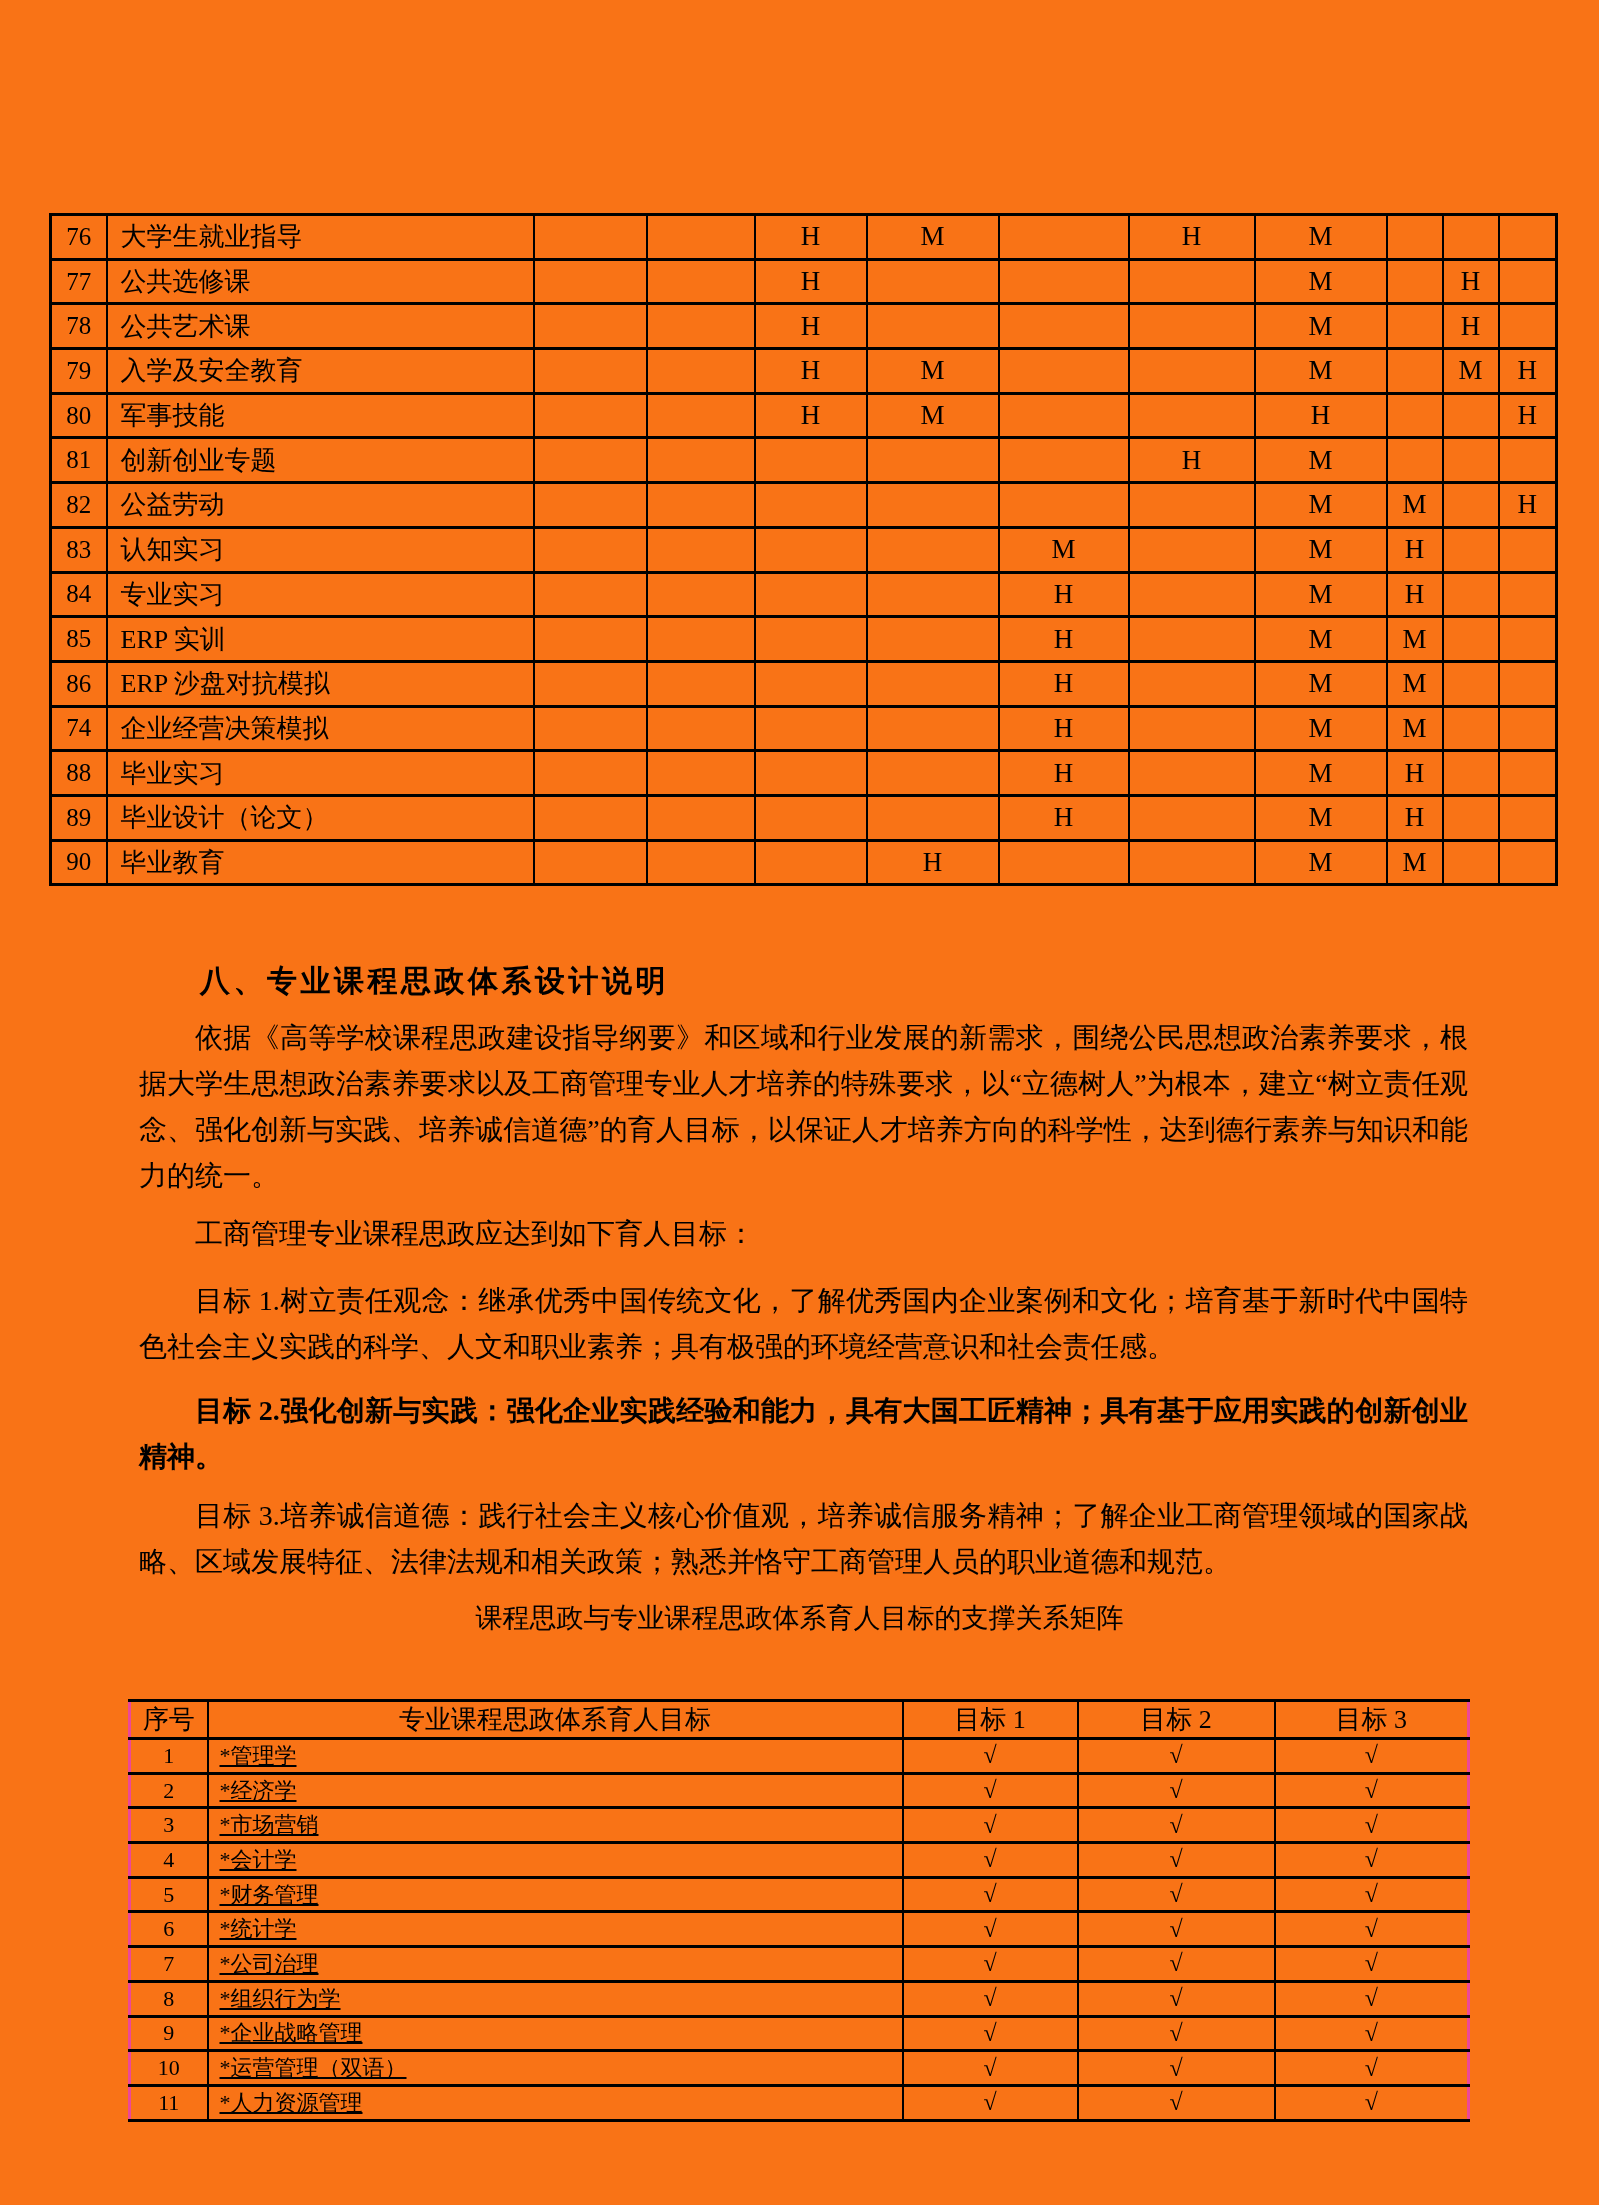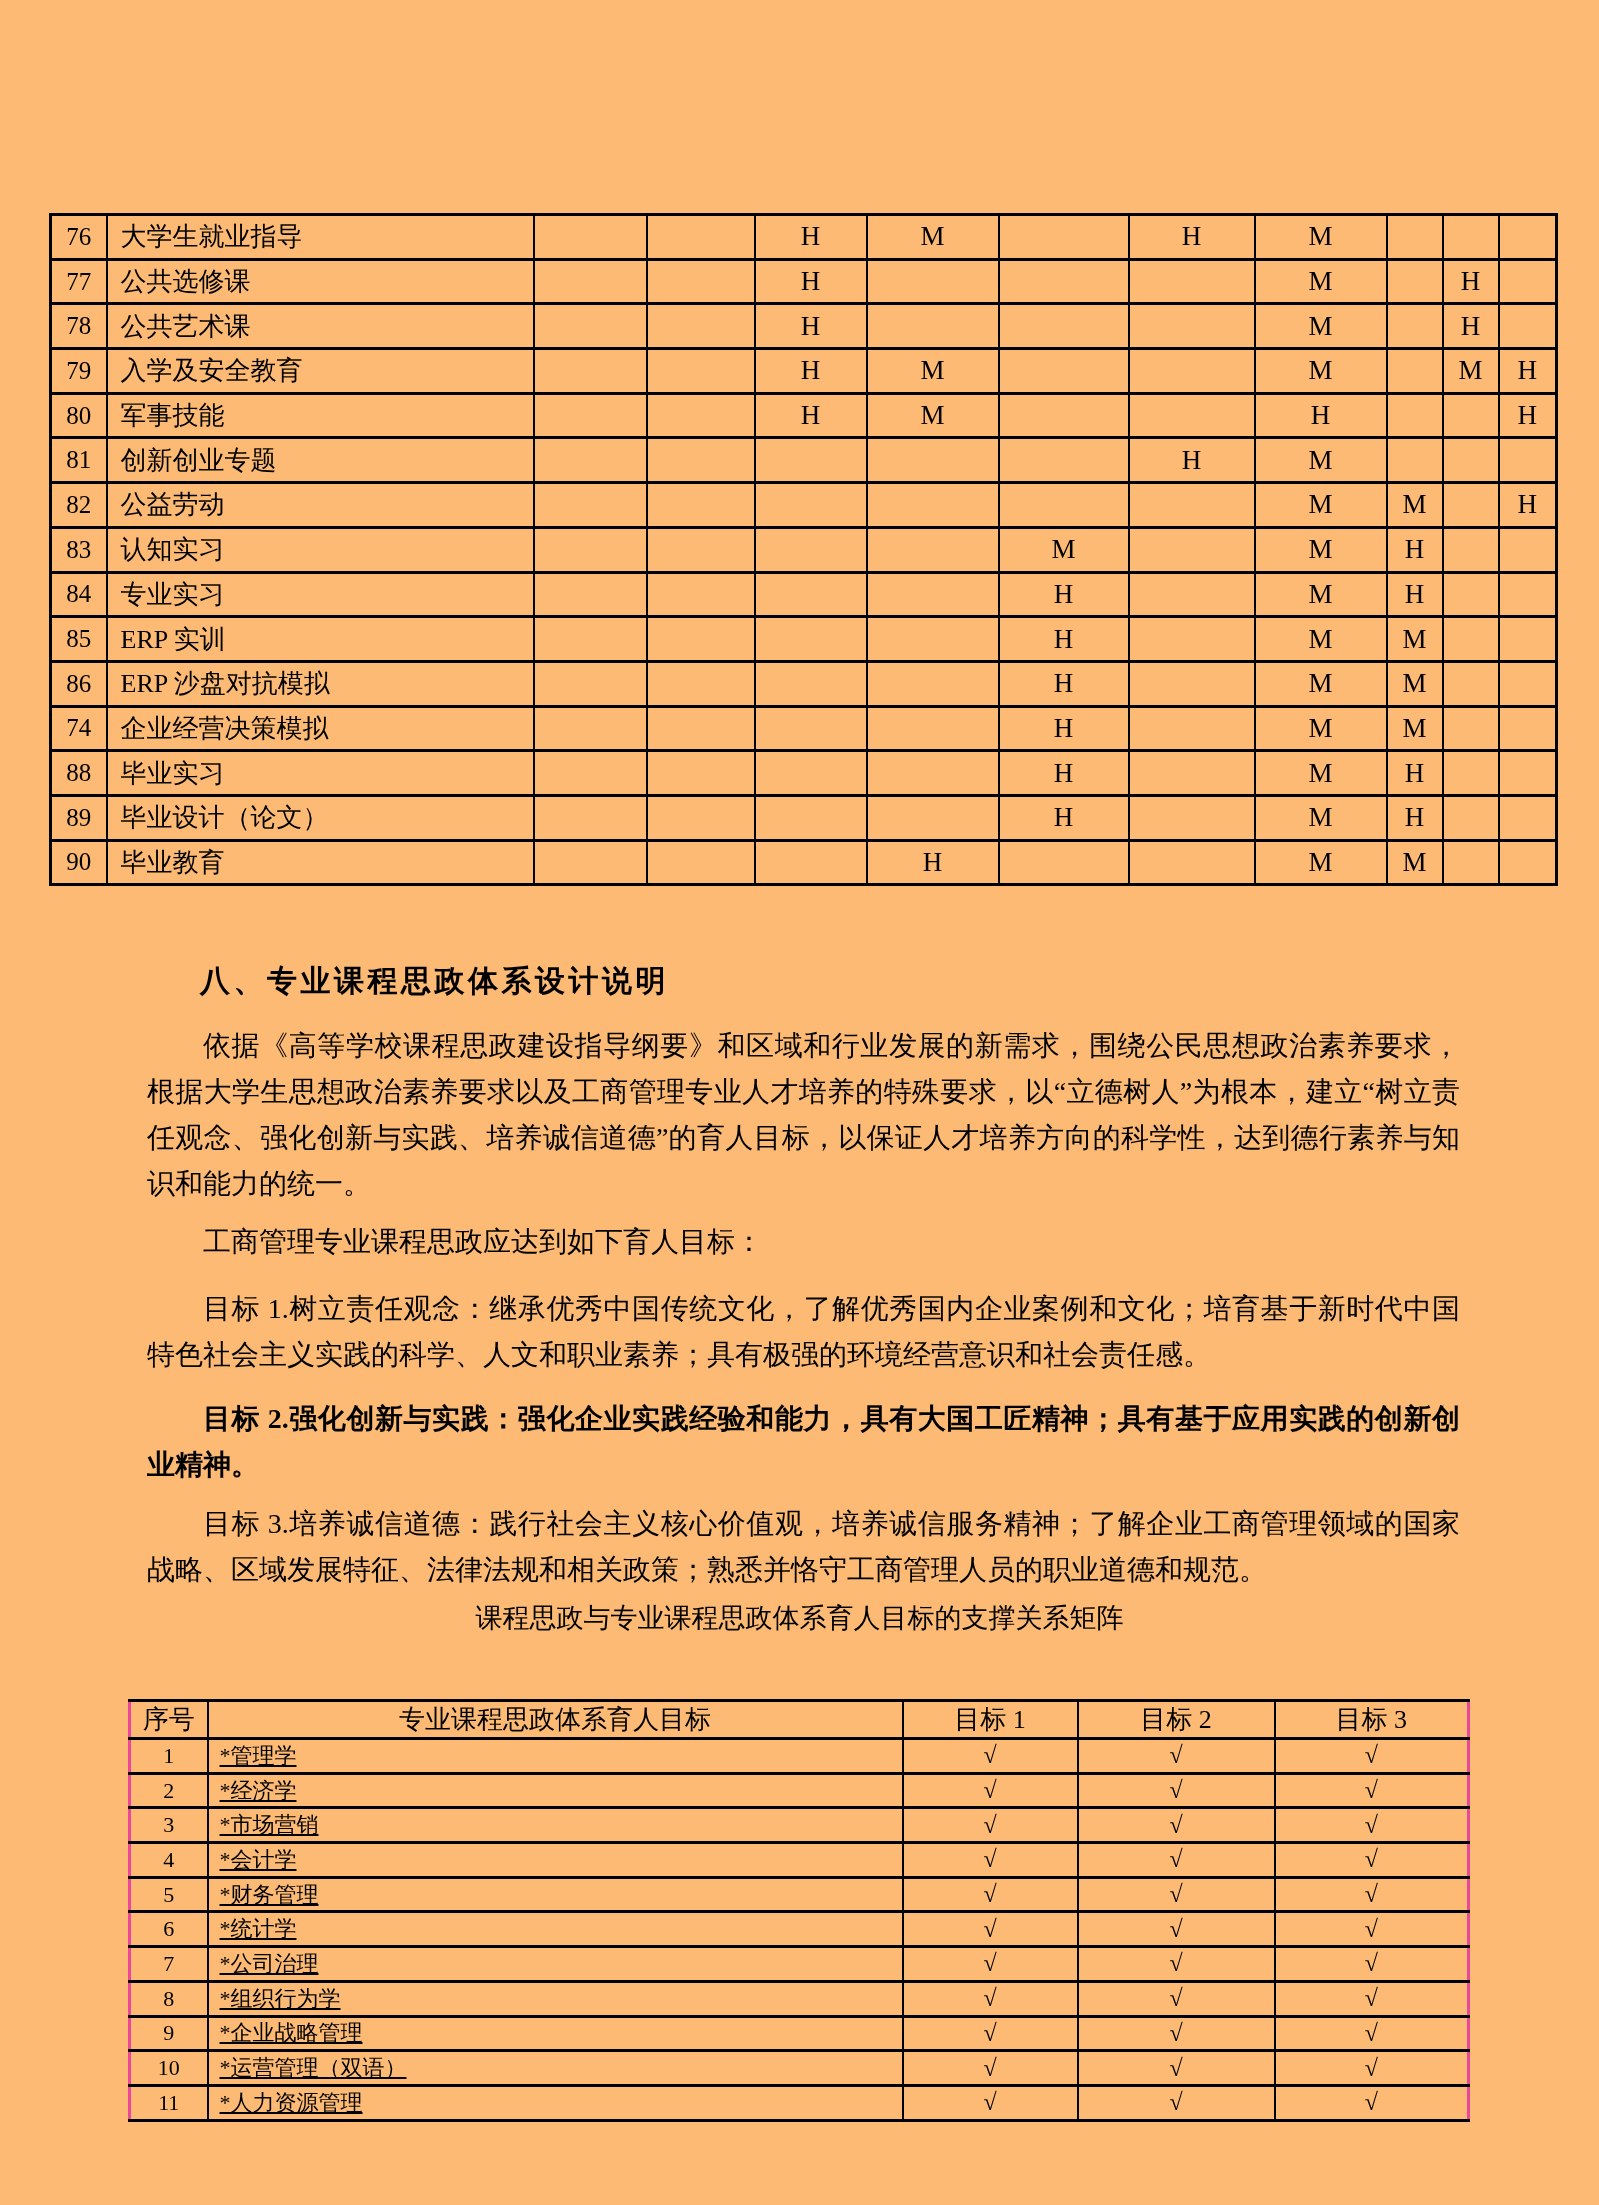"76" .sheet { background: #fdba74 -> #f97316 }
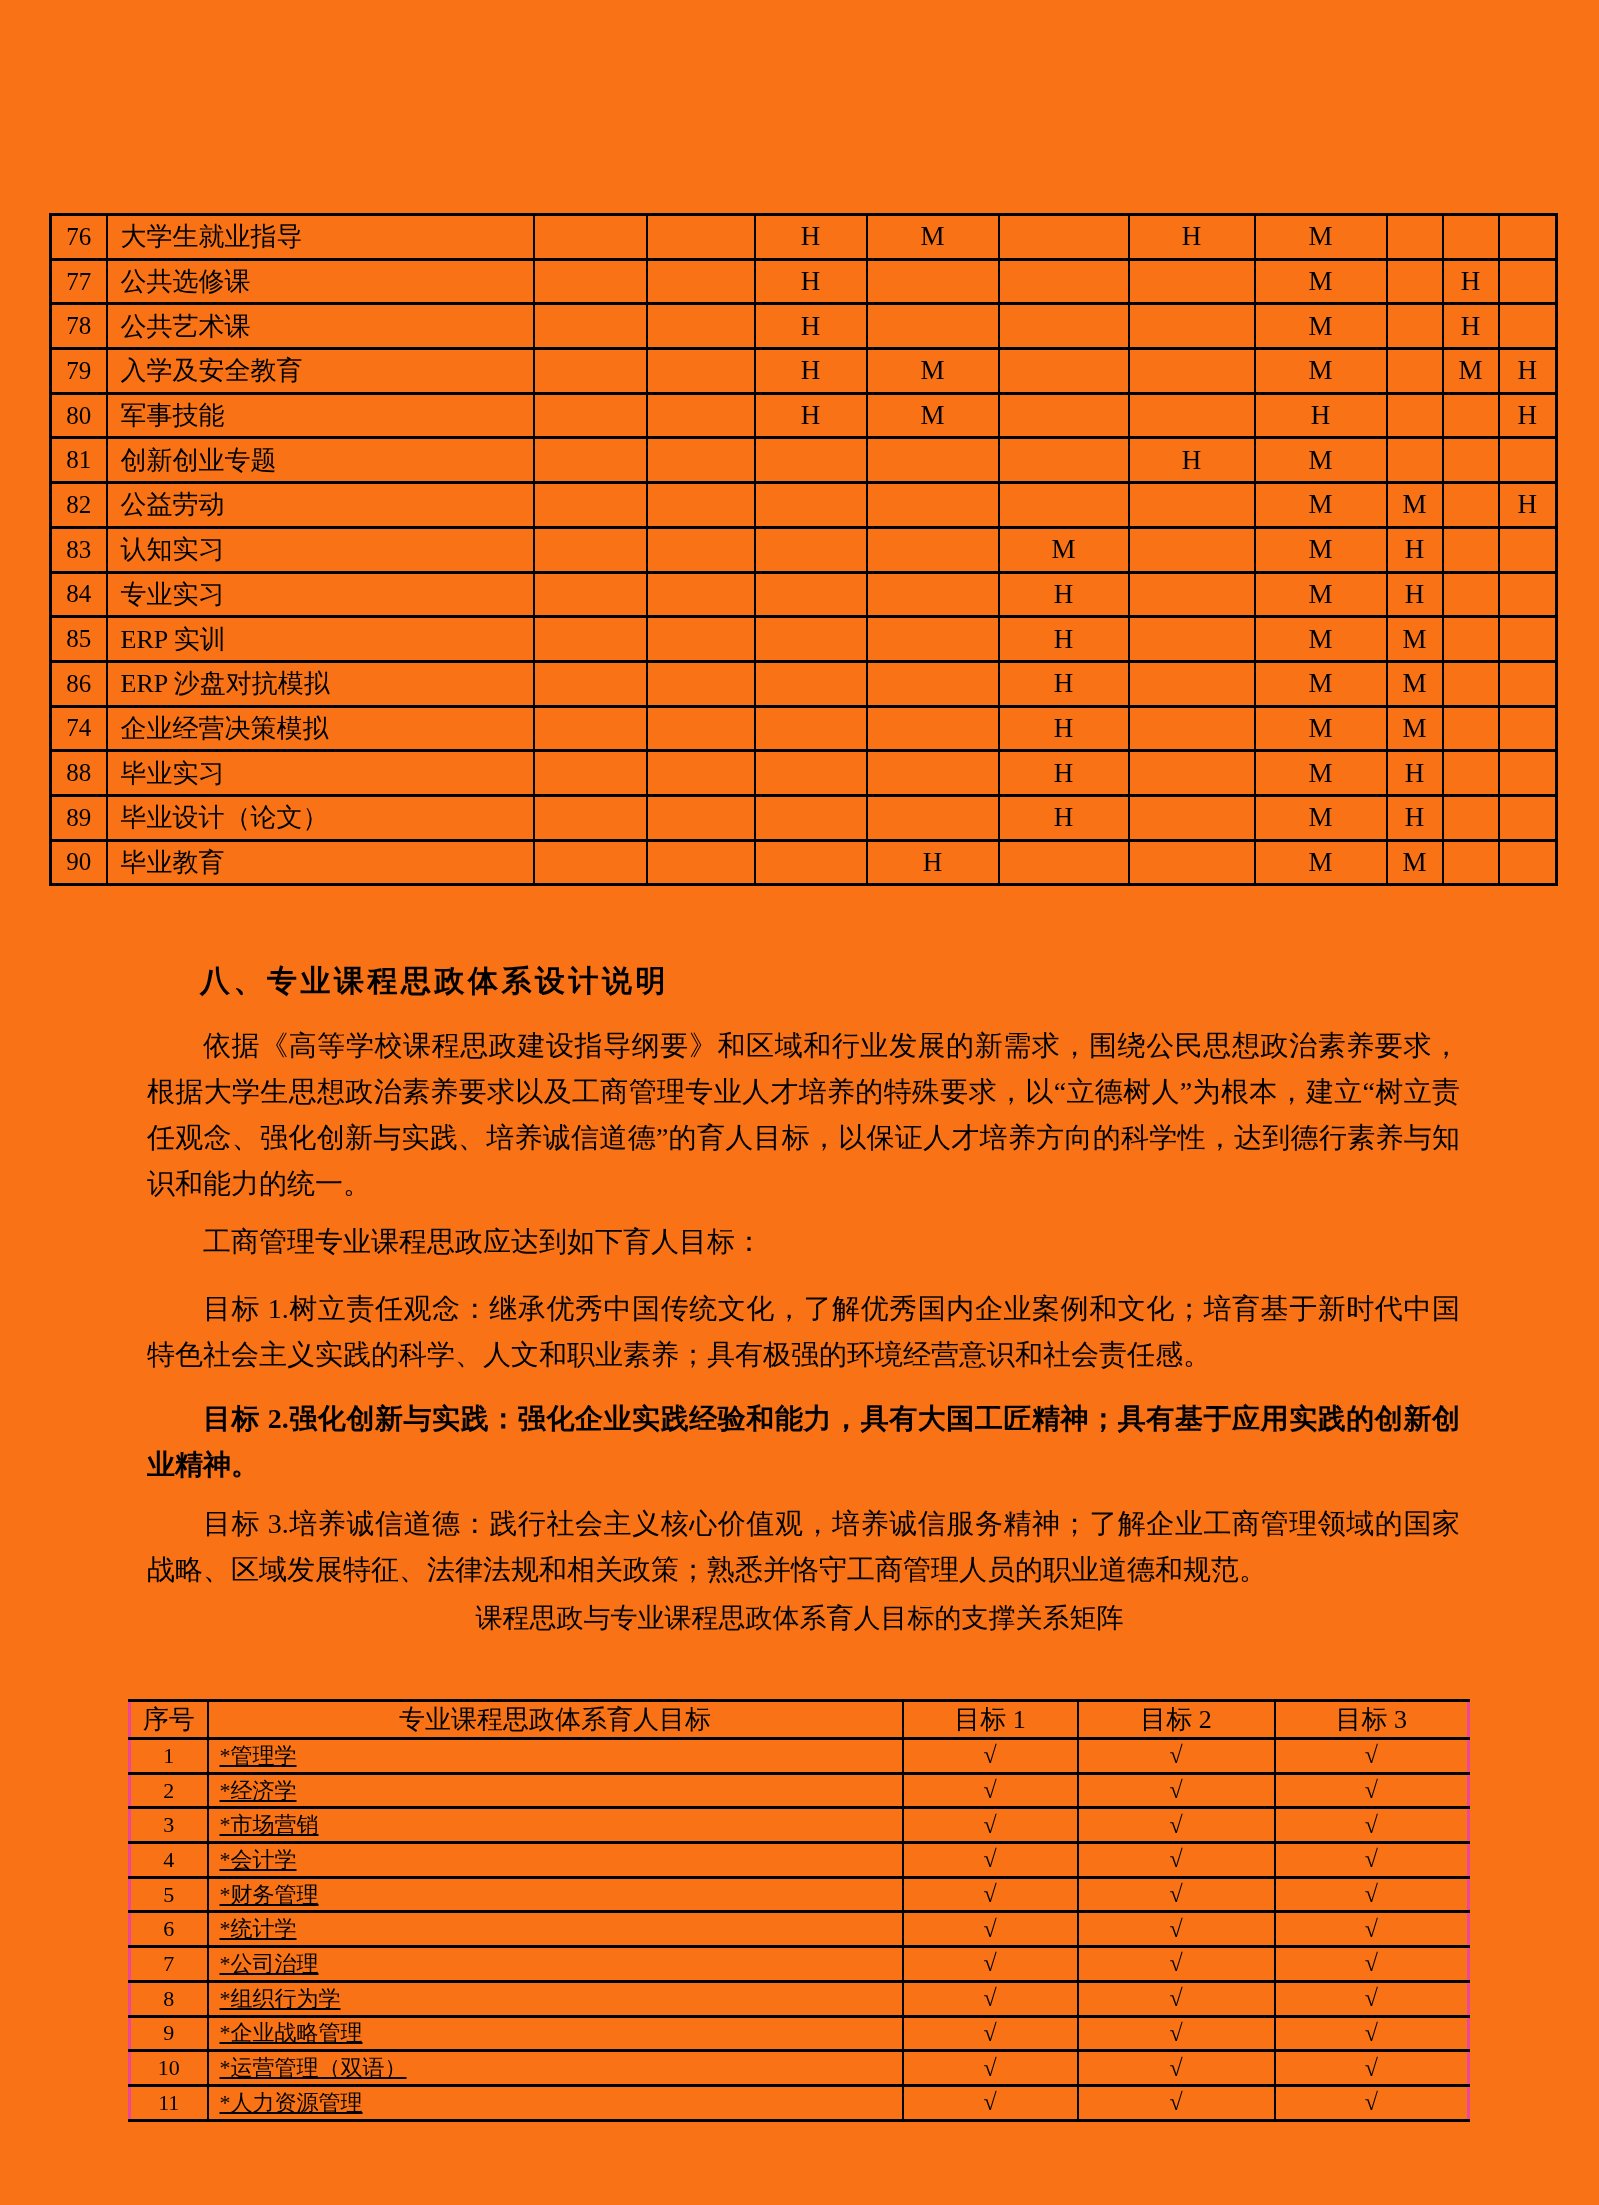"依据《高等学校课程思政建设指导纲要》和区域和行业发展的新需求，围绕公民思想政治素" .text-block p { margin: 12px -> 4px }
